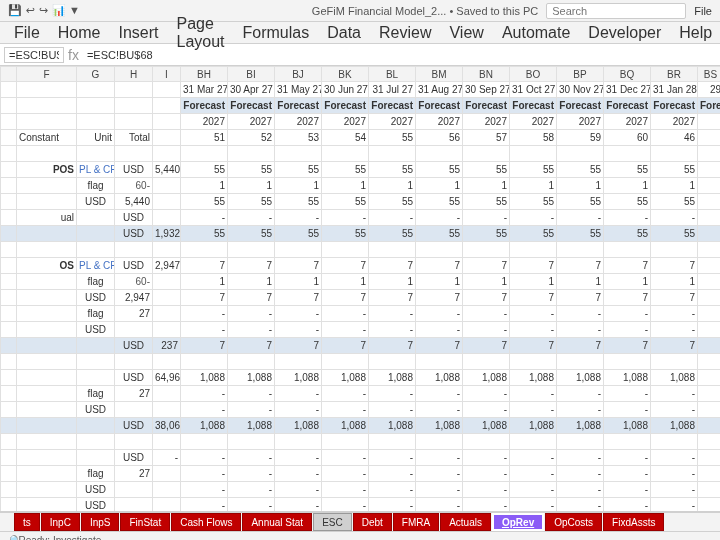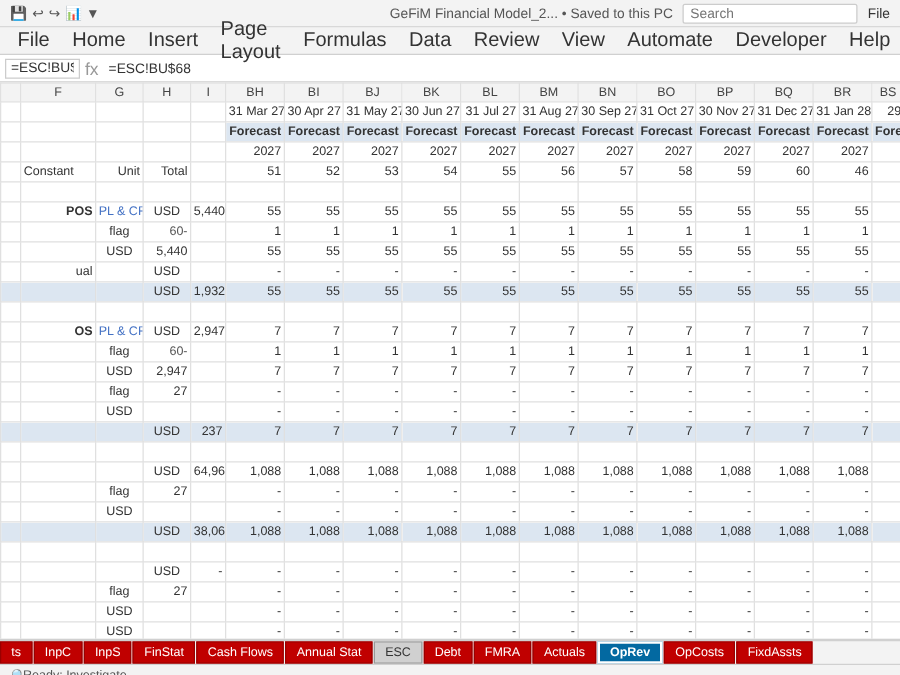"ts" #tabs { padding: 0 0 -> 0 14px }
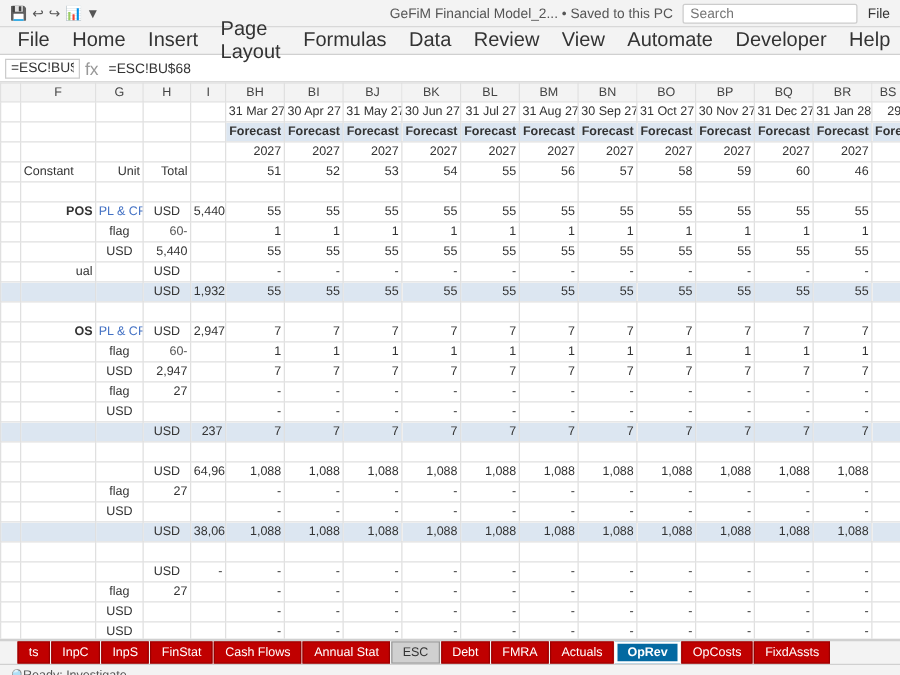"OpRev" .tab-oprev { background: #0369a1 -> #8b5cf6; text-decoration: none -> underline }
